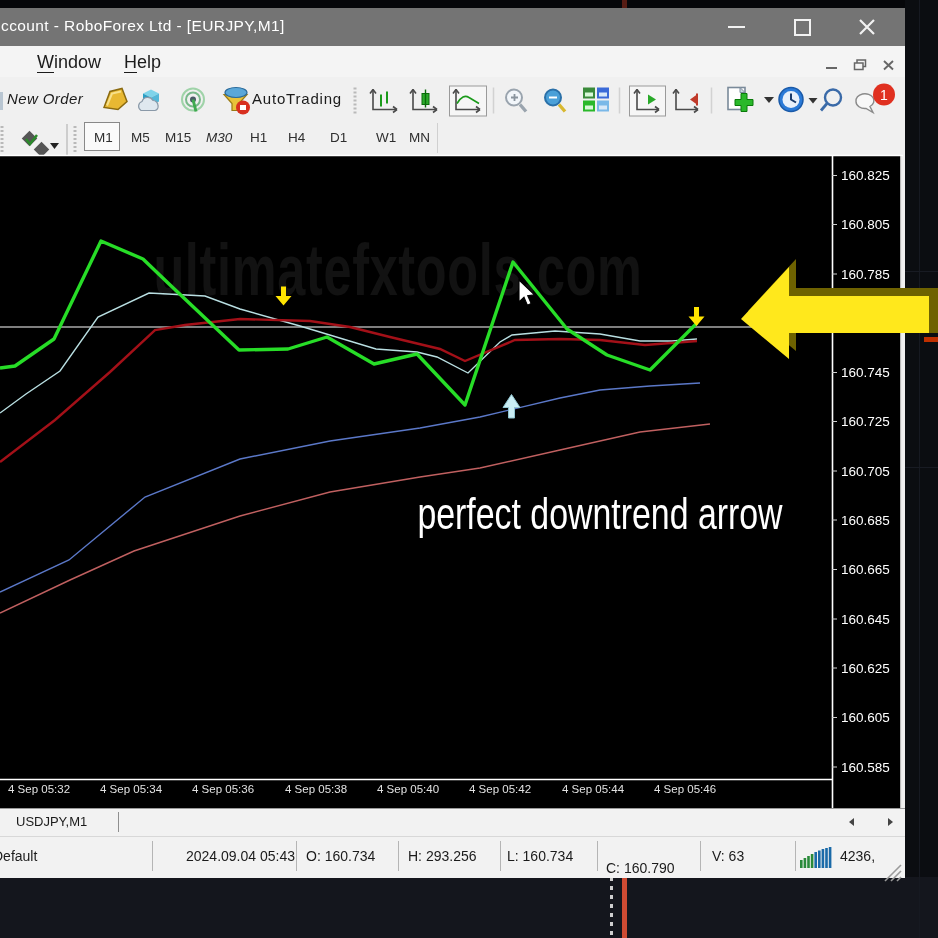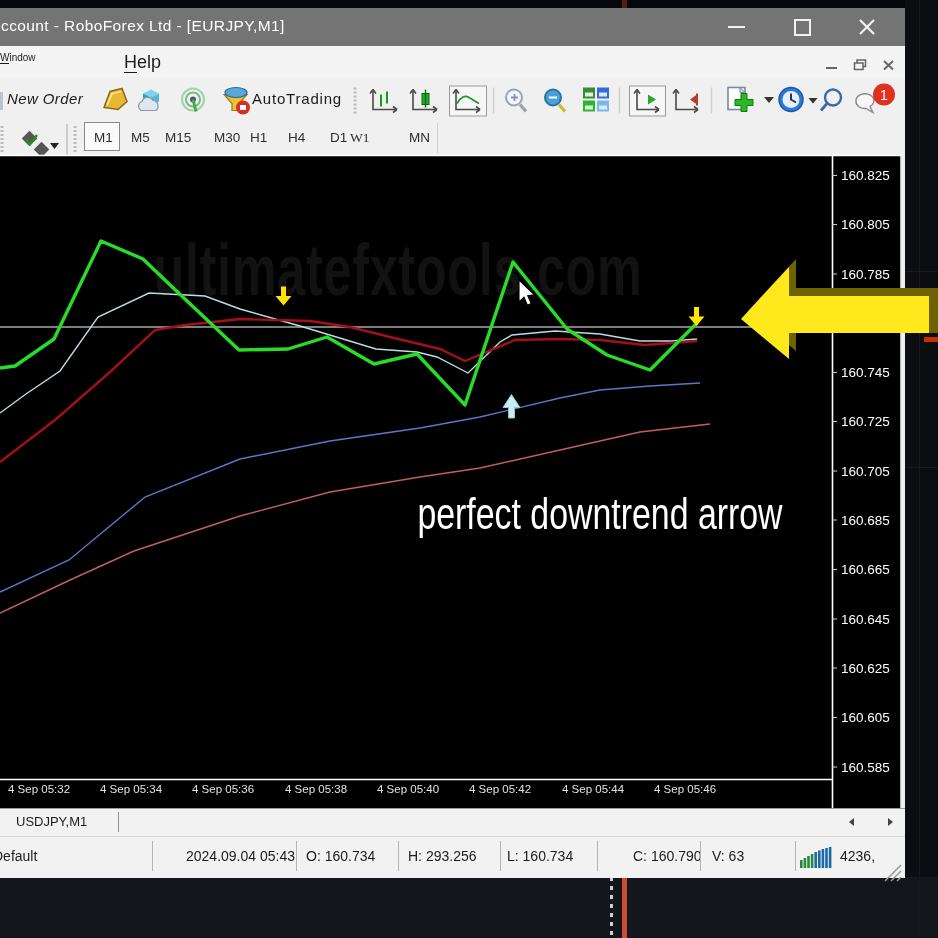"Window" div.abs { font-size: 10px -> 18px; padding-left: none -> 37px }
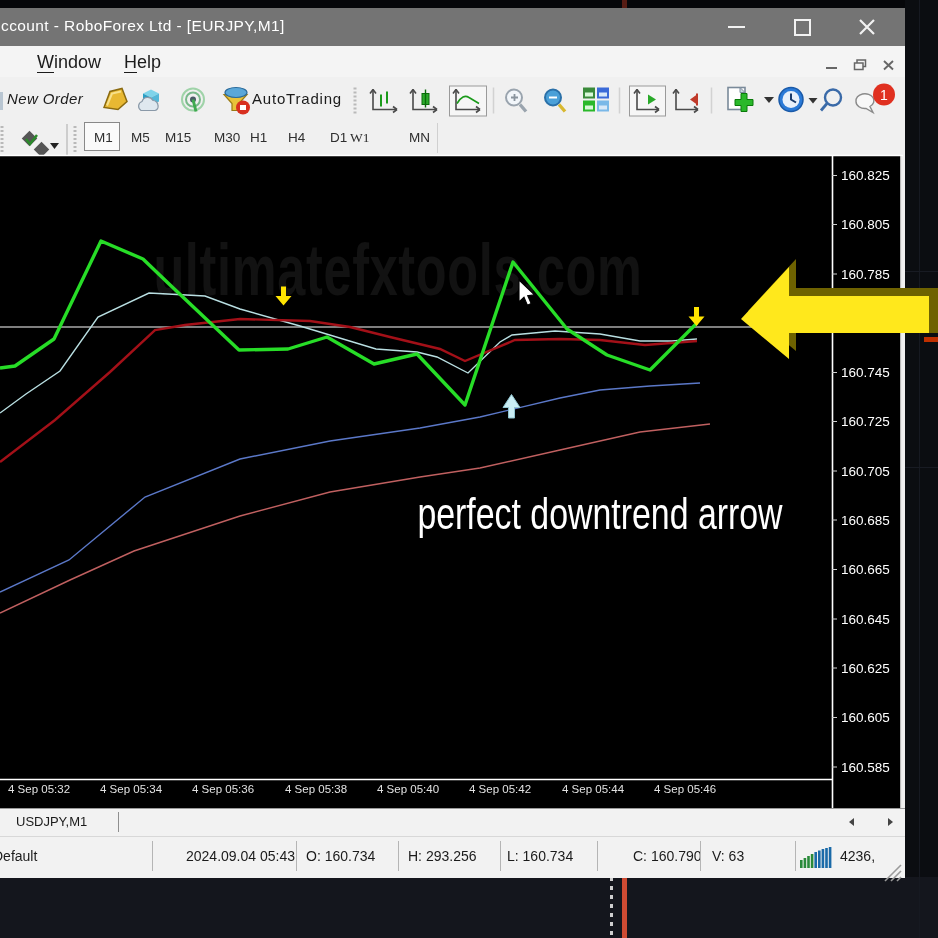"M30" span.abs { font-style: none -> italic; left: 214px -> 206px }
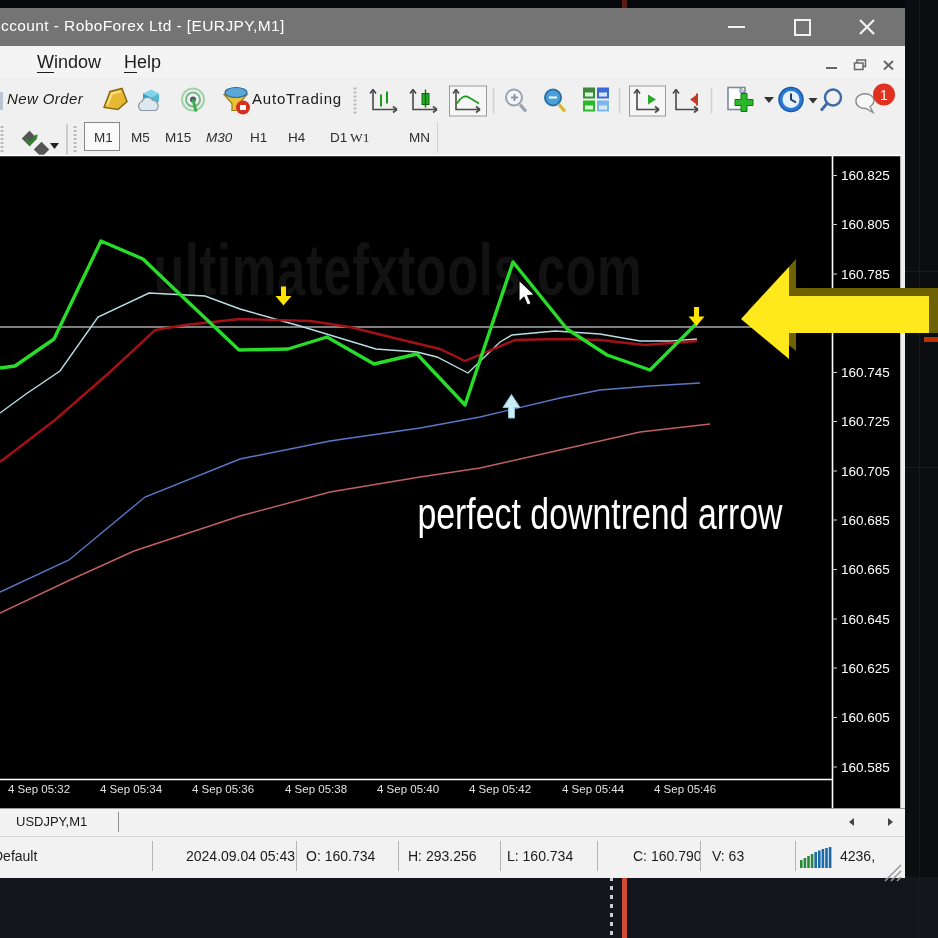"W1" span.abs { font-family: Liberation Serif, serif -> none; left: 350px -> 376px }
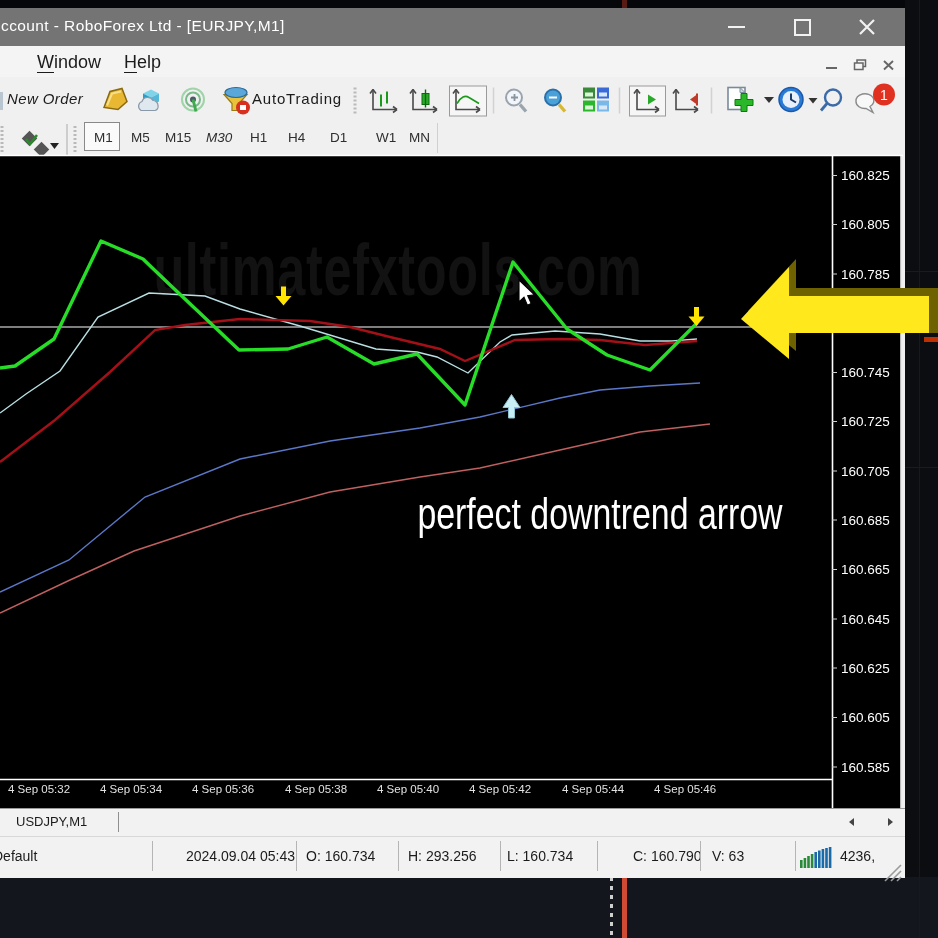"C: 160.790" span.abs { left: 633px -> 606px; margin-top: none -> 12px }
